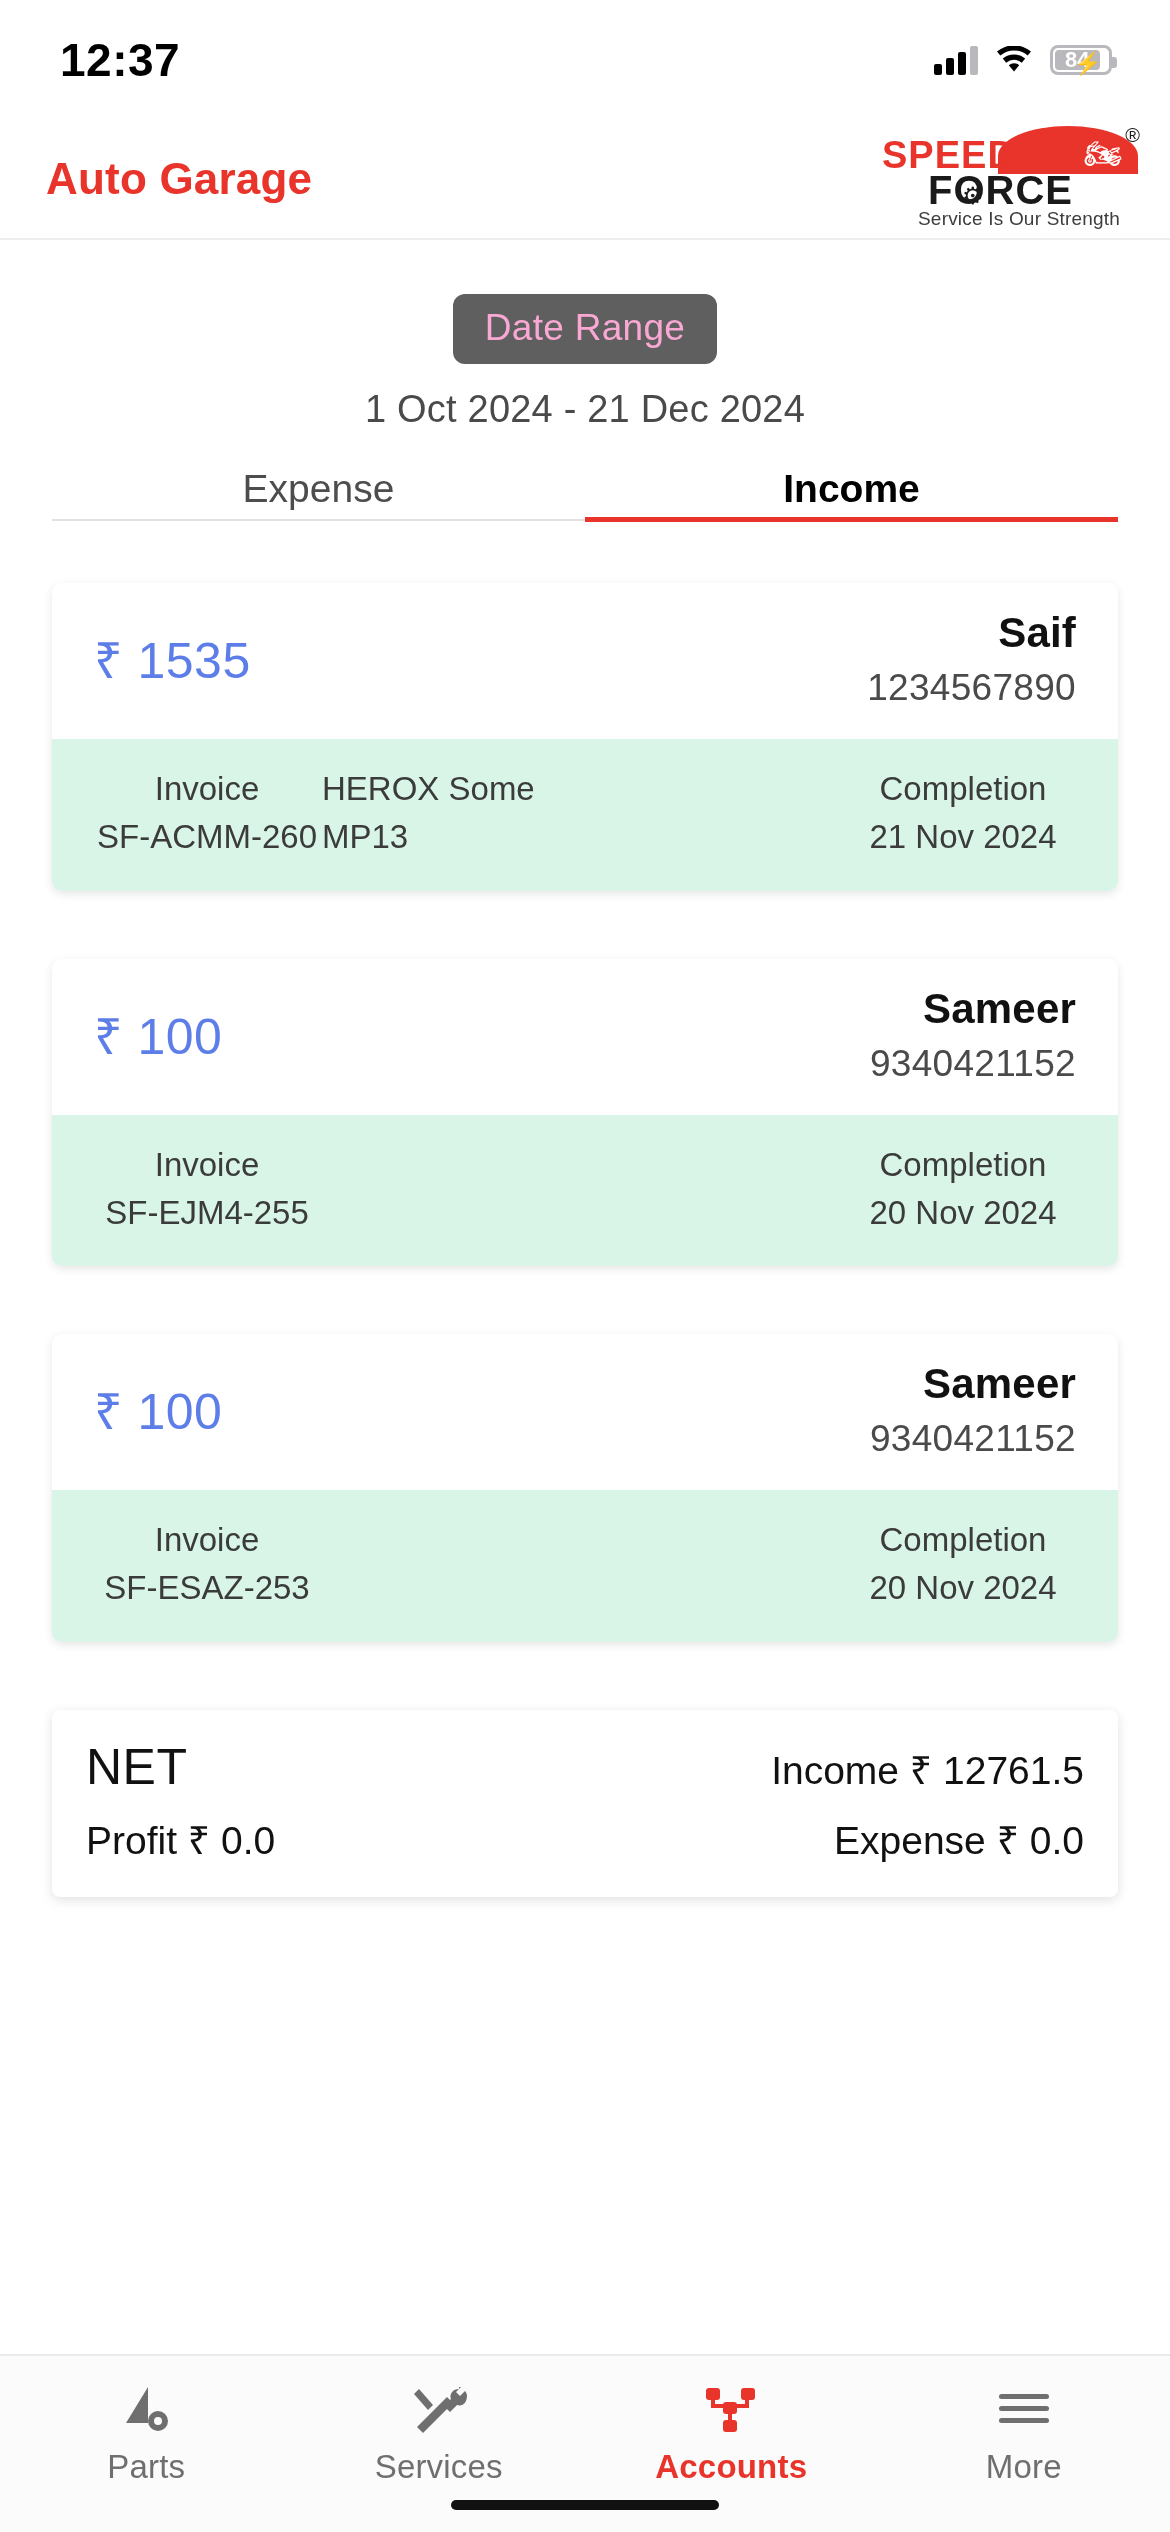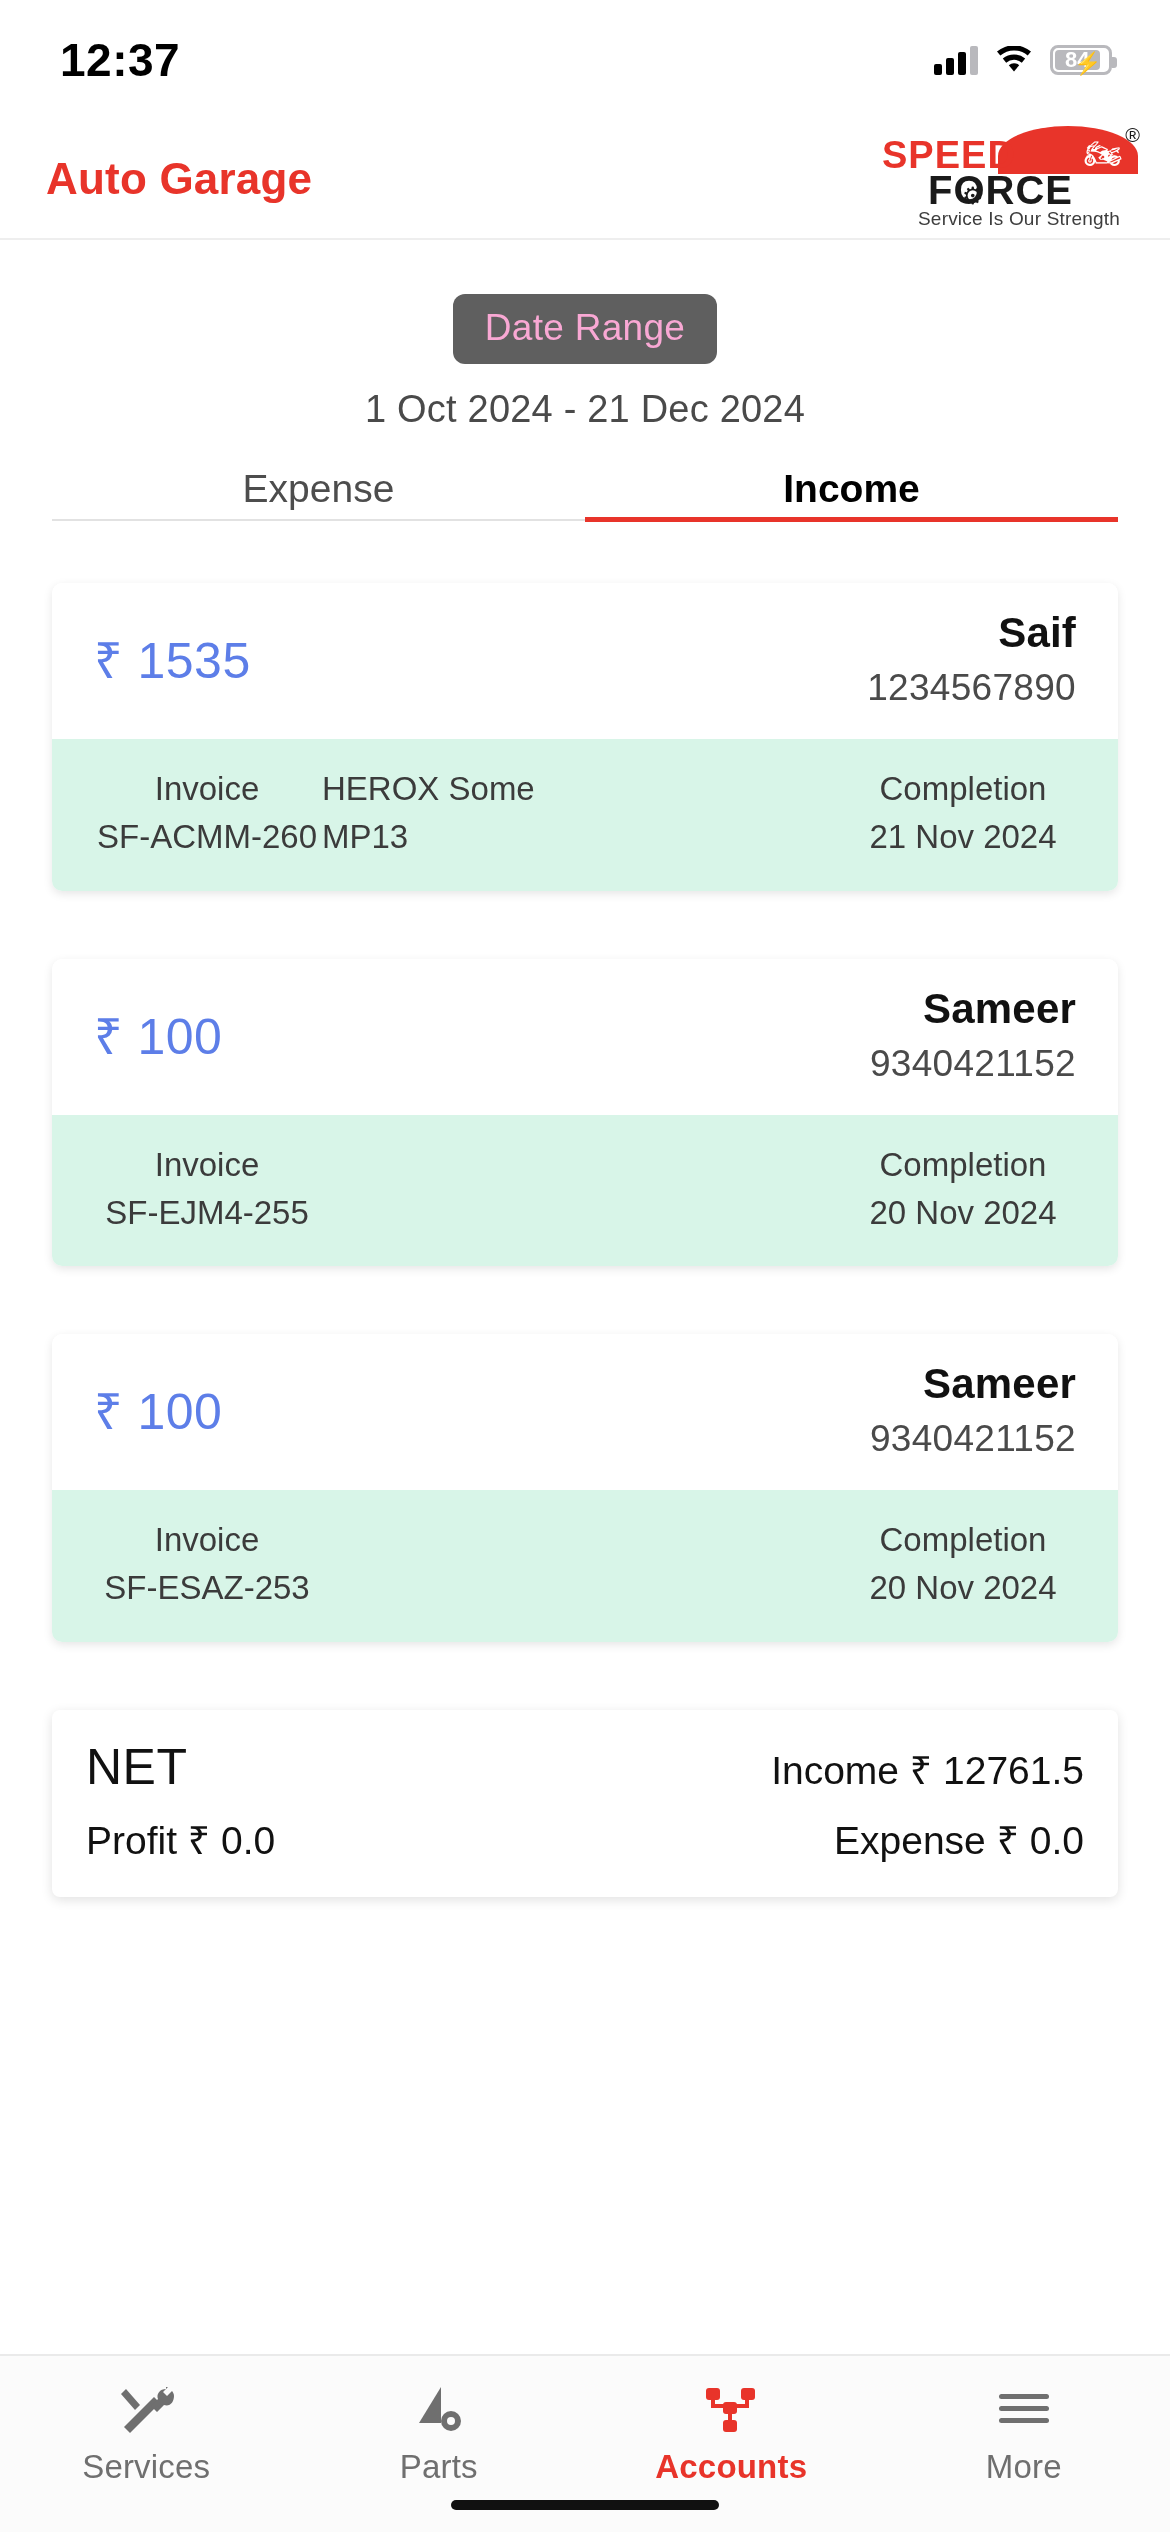"Services" div.tabitem { order: before "Parts" -> after "Parts" }
